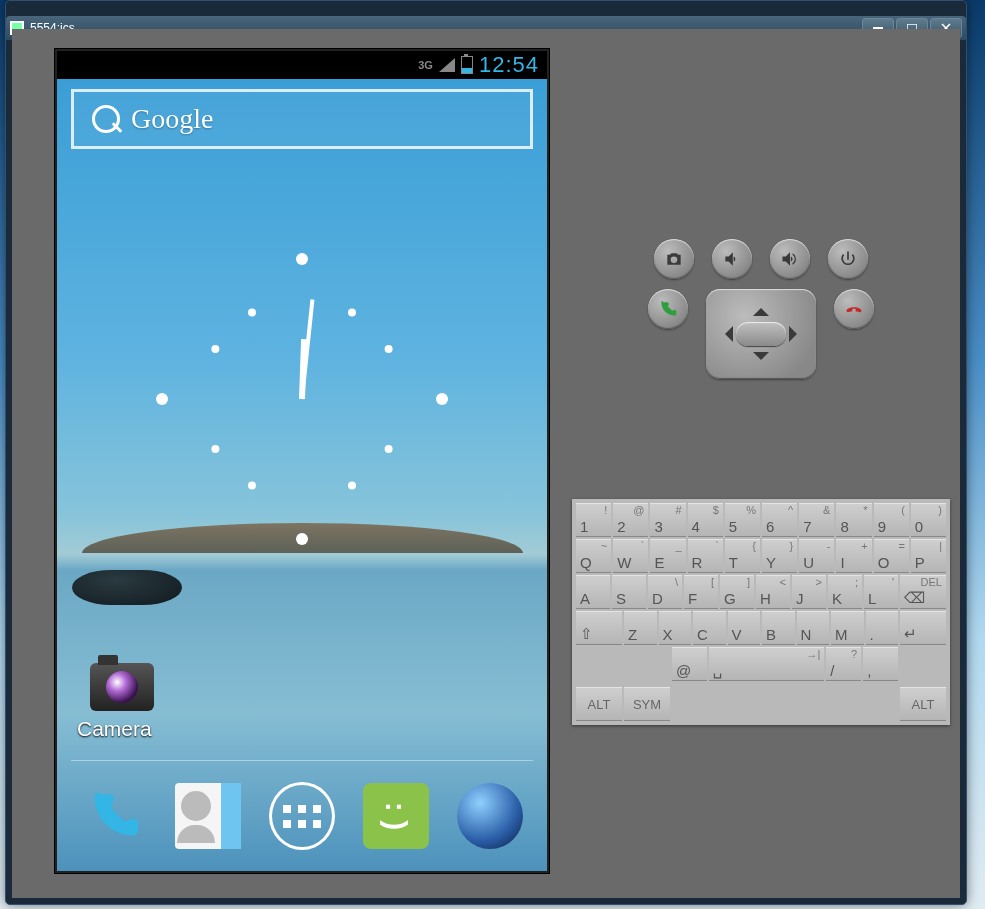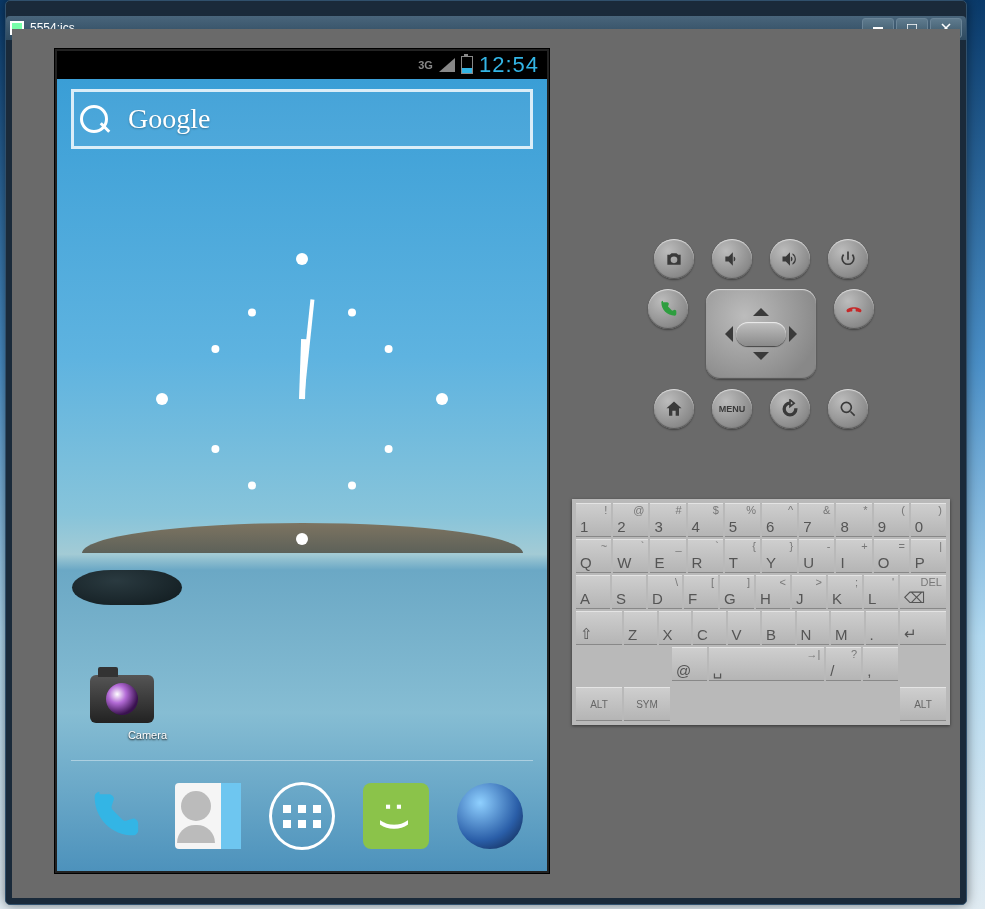"Google" .searchw { gap: 20px -> 11px; padding: 0 6px -> 0 18px }
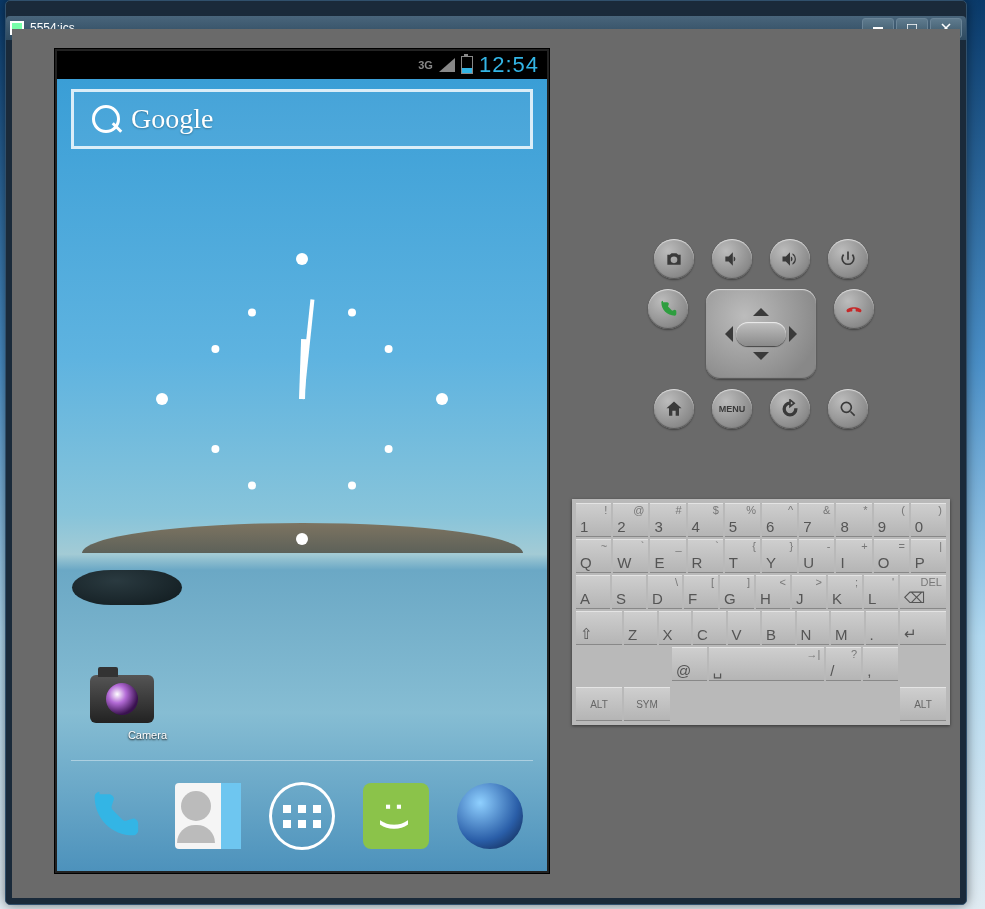"MENU" div.row { html: <div> <div> <svg> <path></path> </svg> </div> <div>MENU</div> <div> <svg> <path></path> </svg> </div> <div> <svg> <circle></circle> <path></path> </svg> </div> </div> -> none }
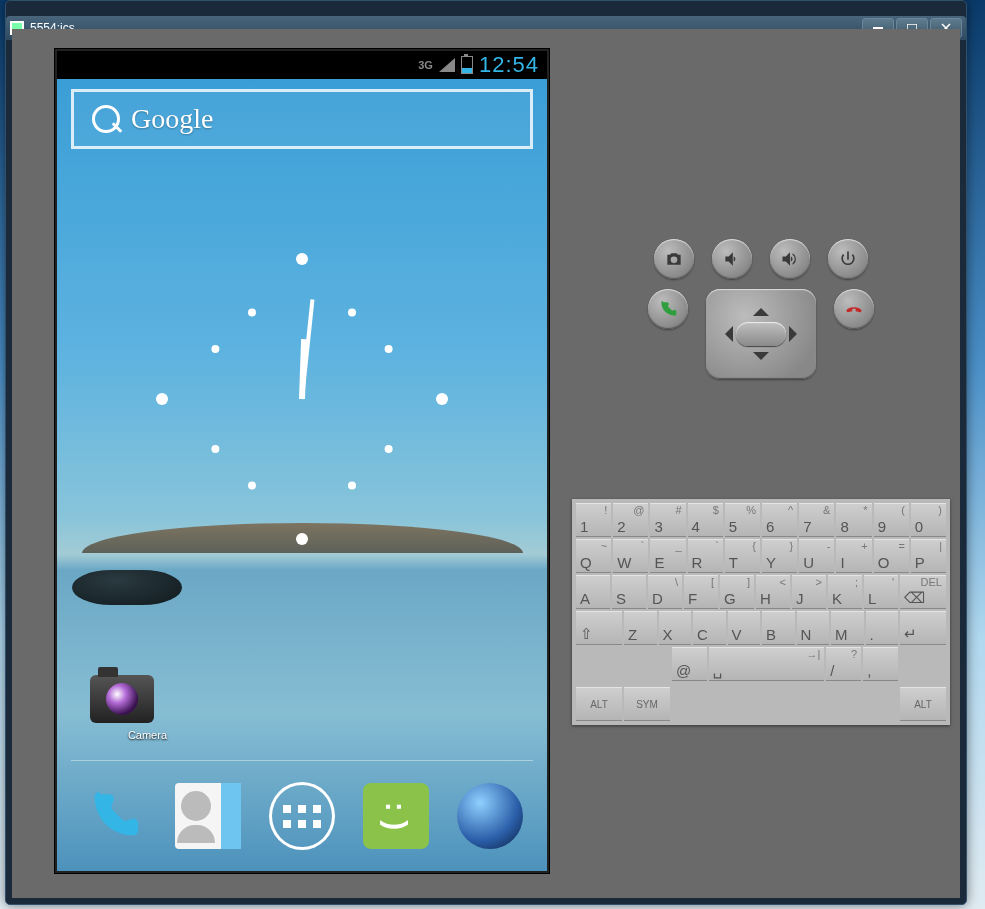"ALT" .key.mod { font-size: 10px -> 13px }
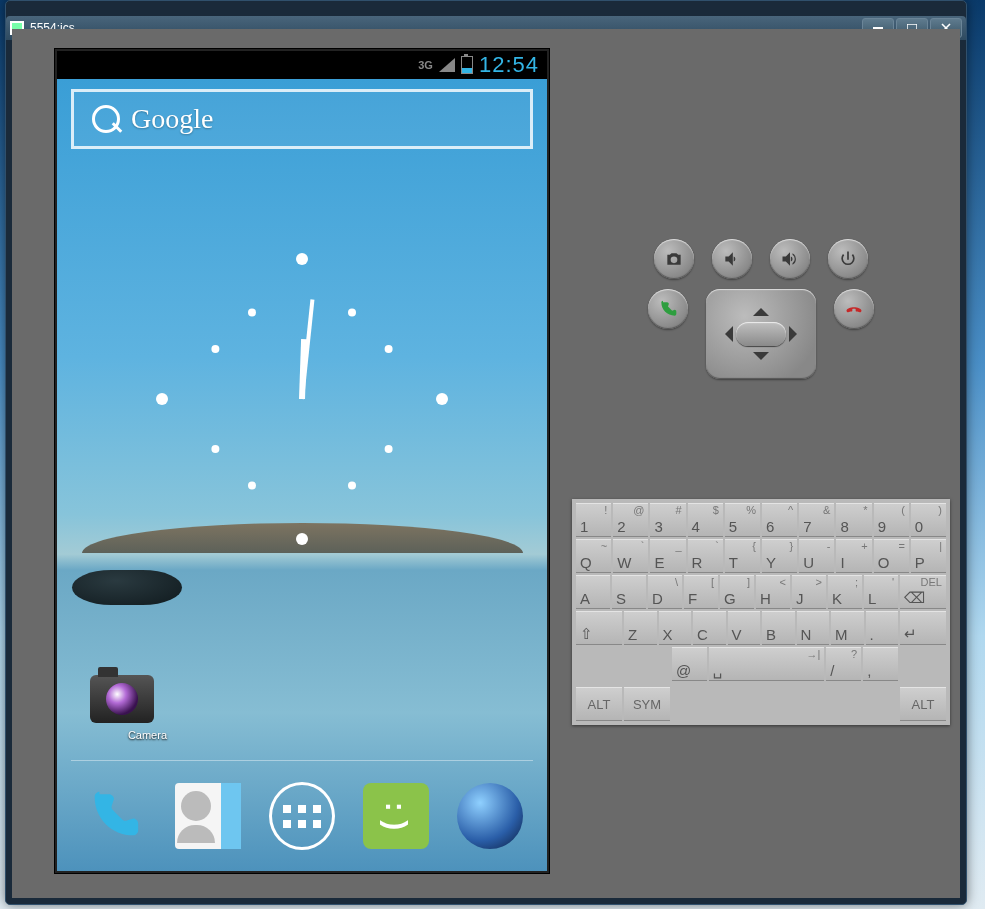"Camera" .appslot { font-size: 11px -> 21px; text-align: right -> left }
